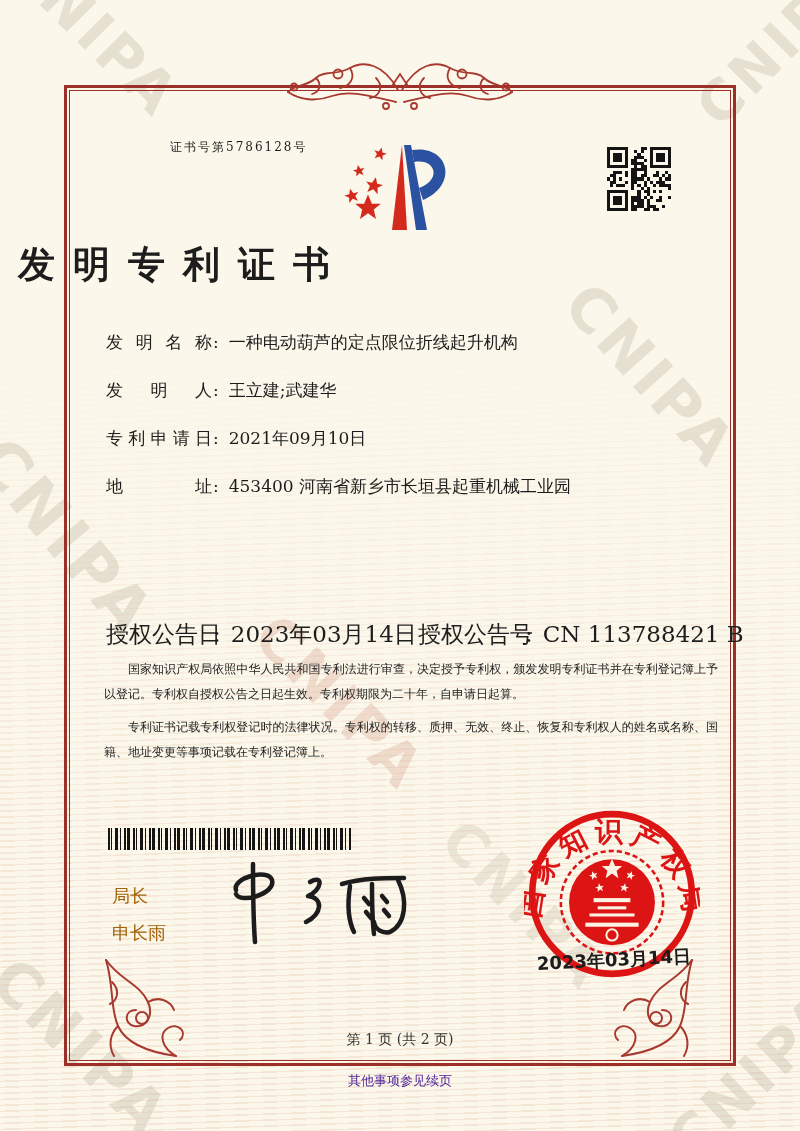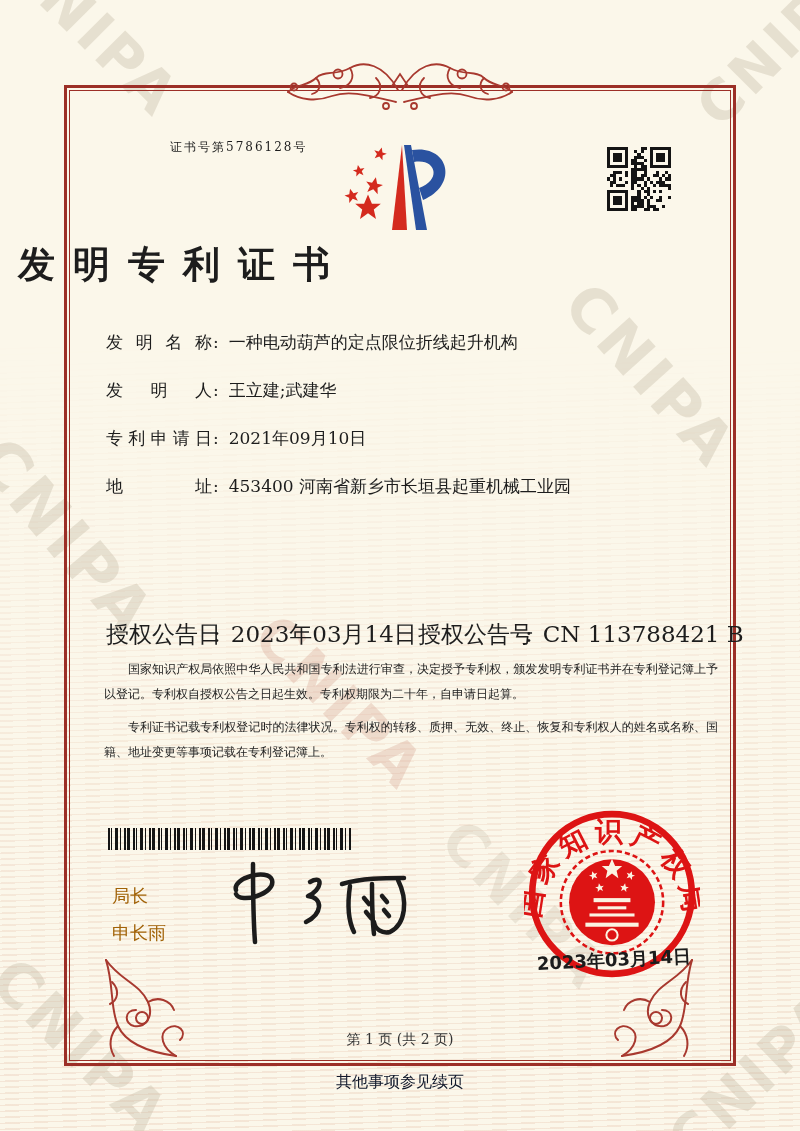"其他事项参见续页" .cont-note { color: #0f172a -> #4c1d95; font-size: 16px -> 13px }
